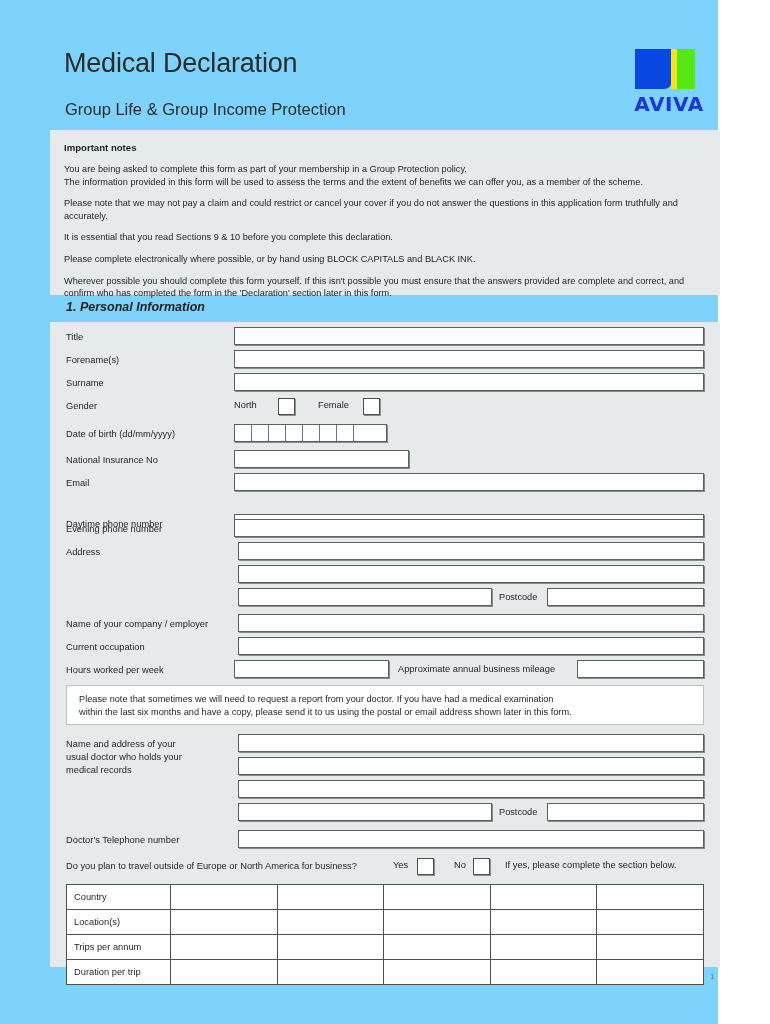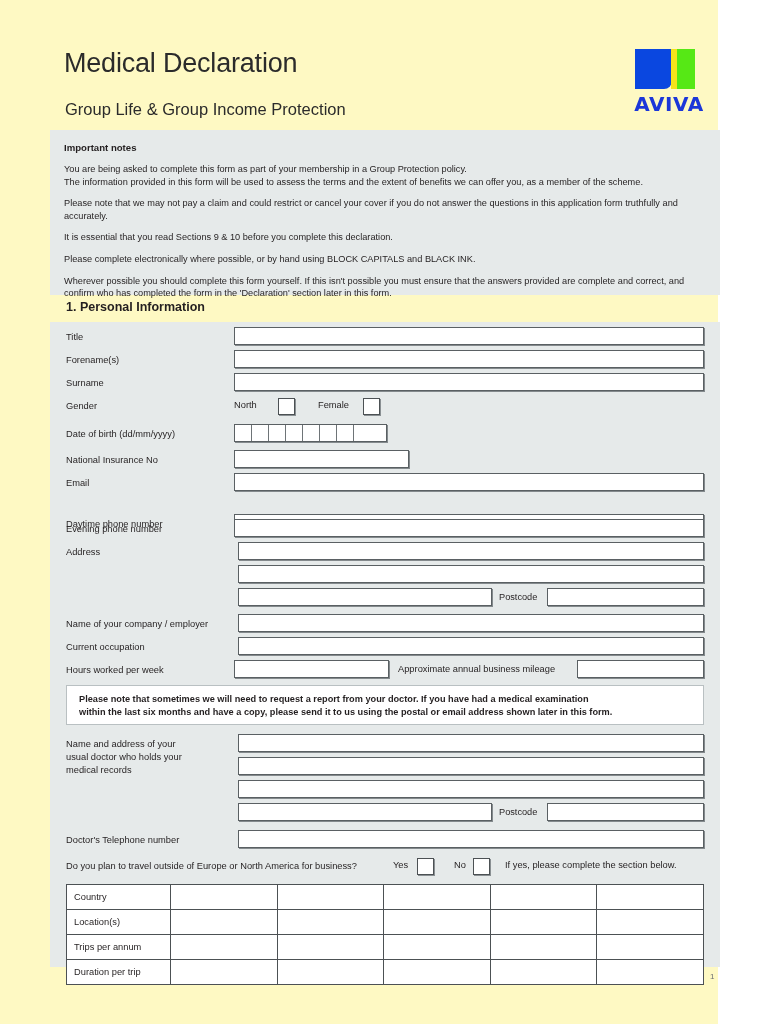"Medical Declaration" .page { background: #fef9c3 -> #7dd3fc }
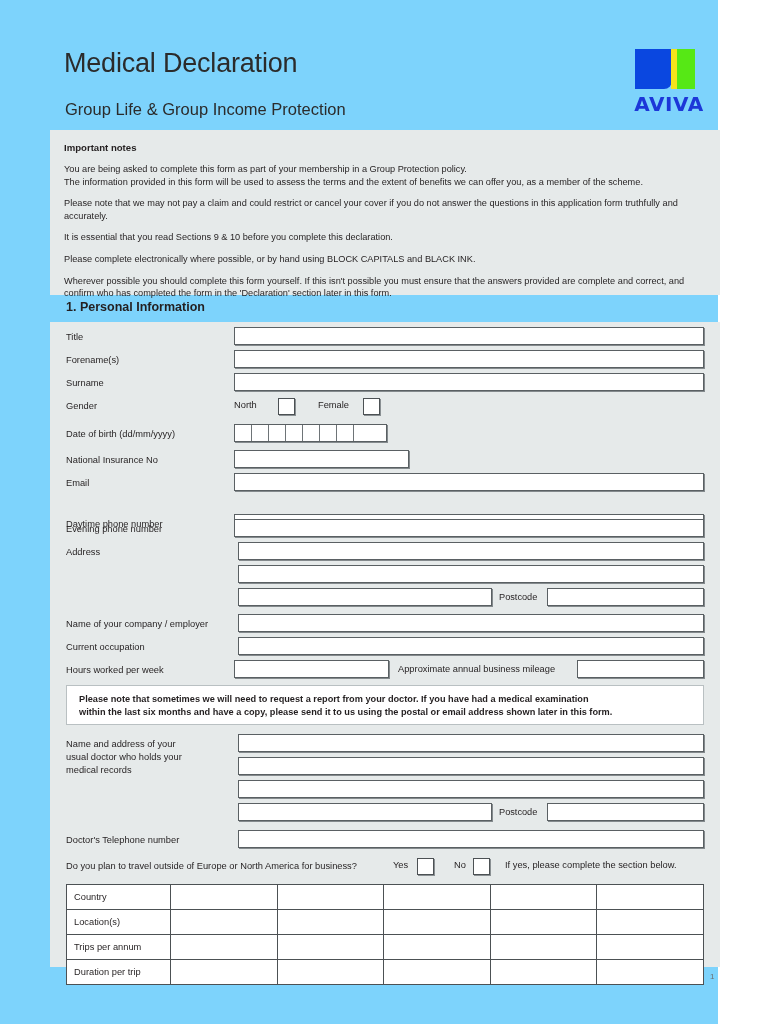"1. Personal Information" .section-head { font-style: none -> italic }
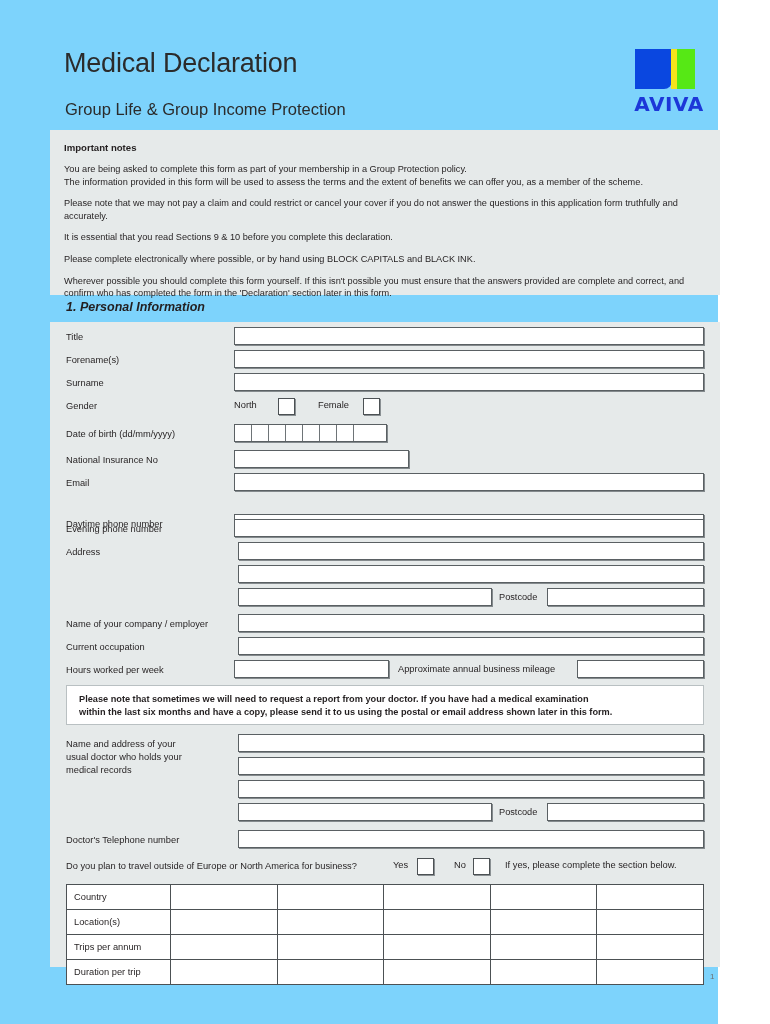"Please note that sometimes we" .notebox p { font-weight: bold -> normal }
